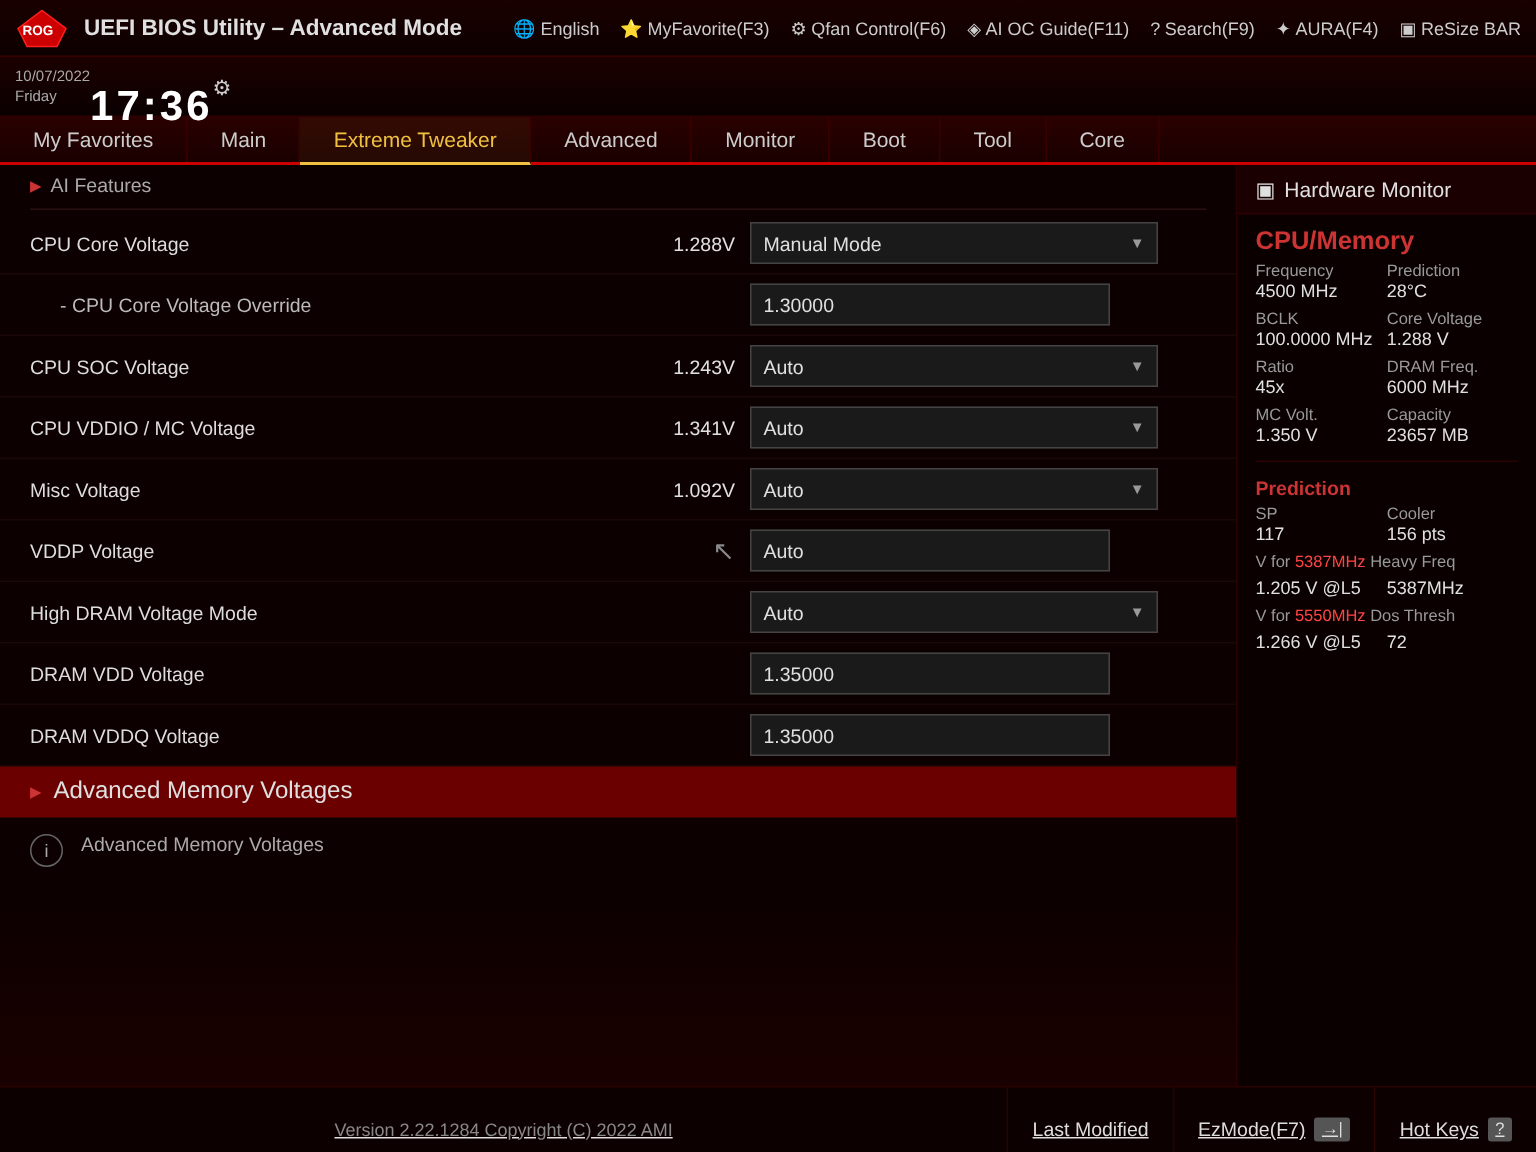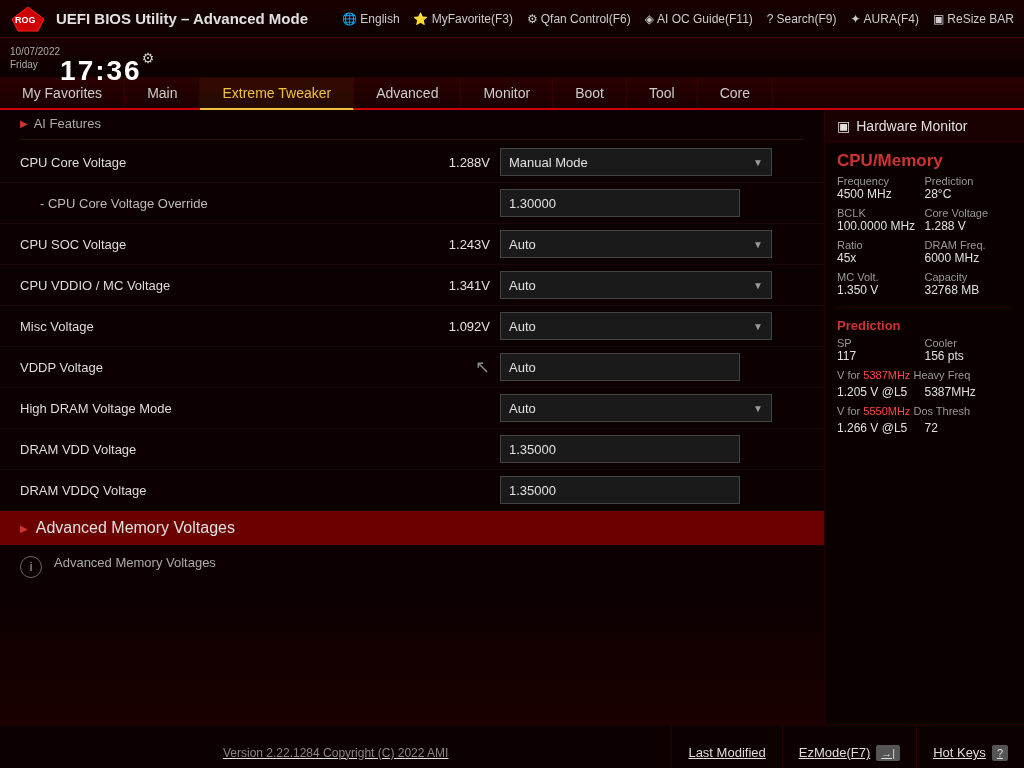"32768 MB" div.hw-value { text: 32768 -> 23657 }
